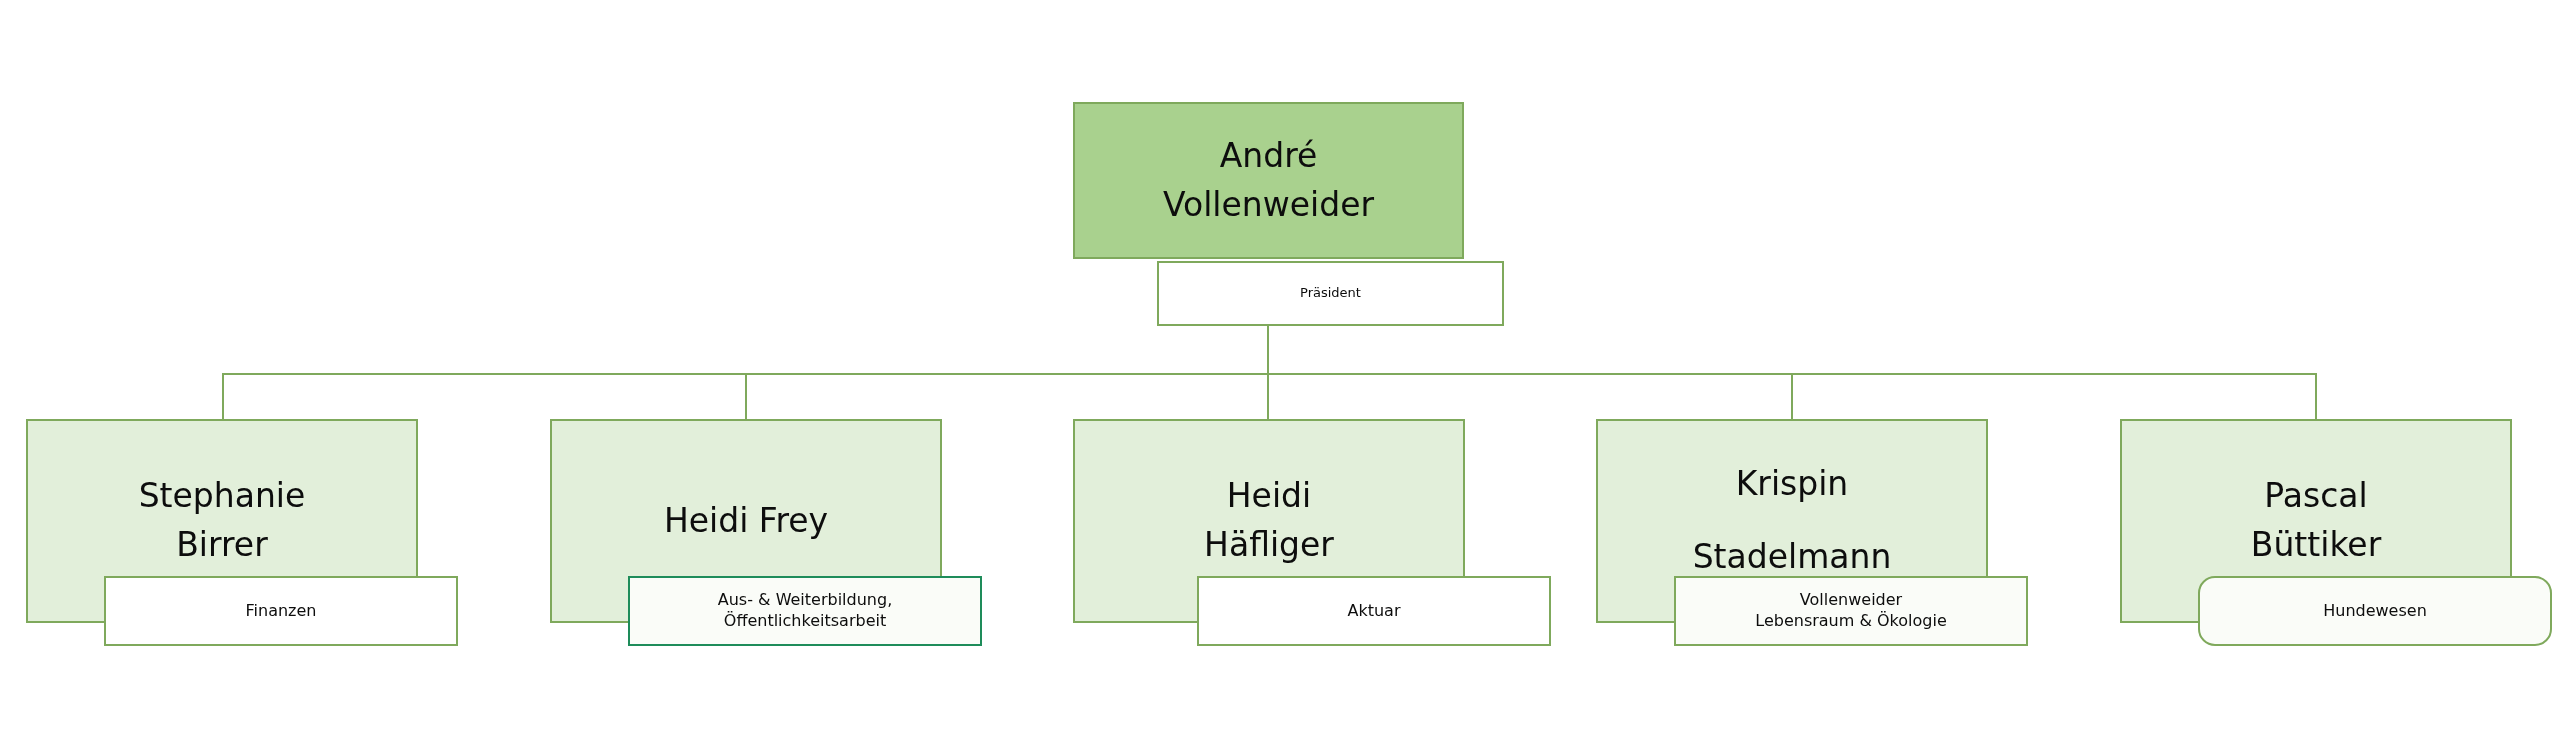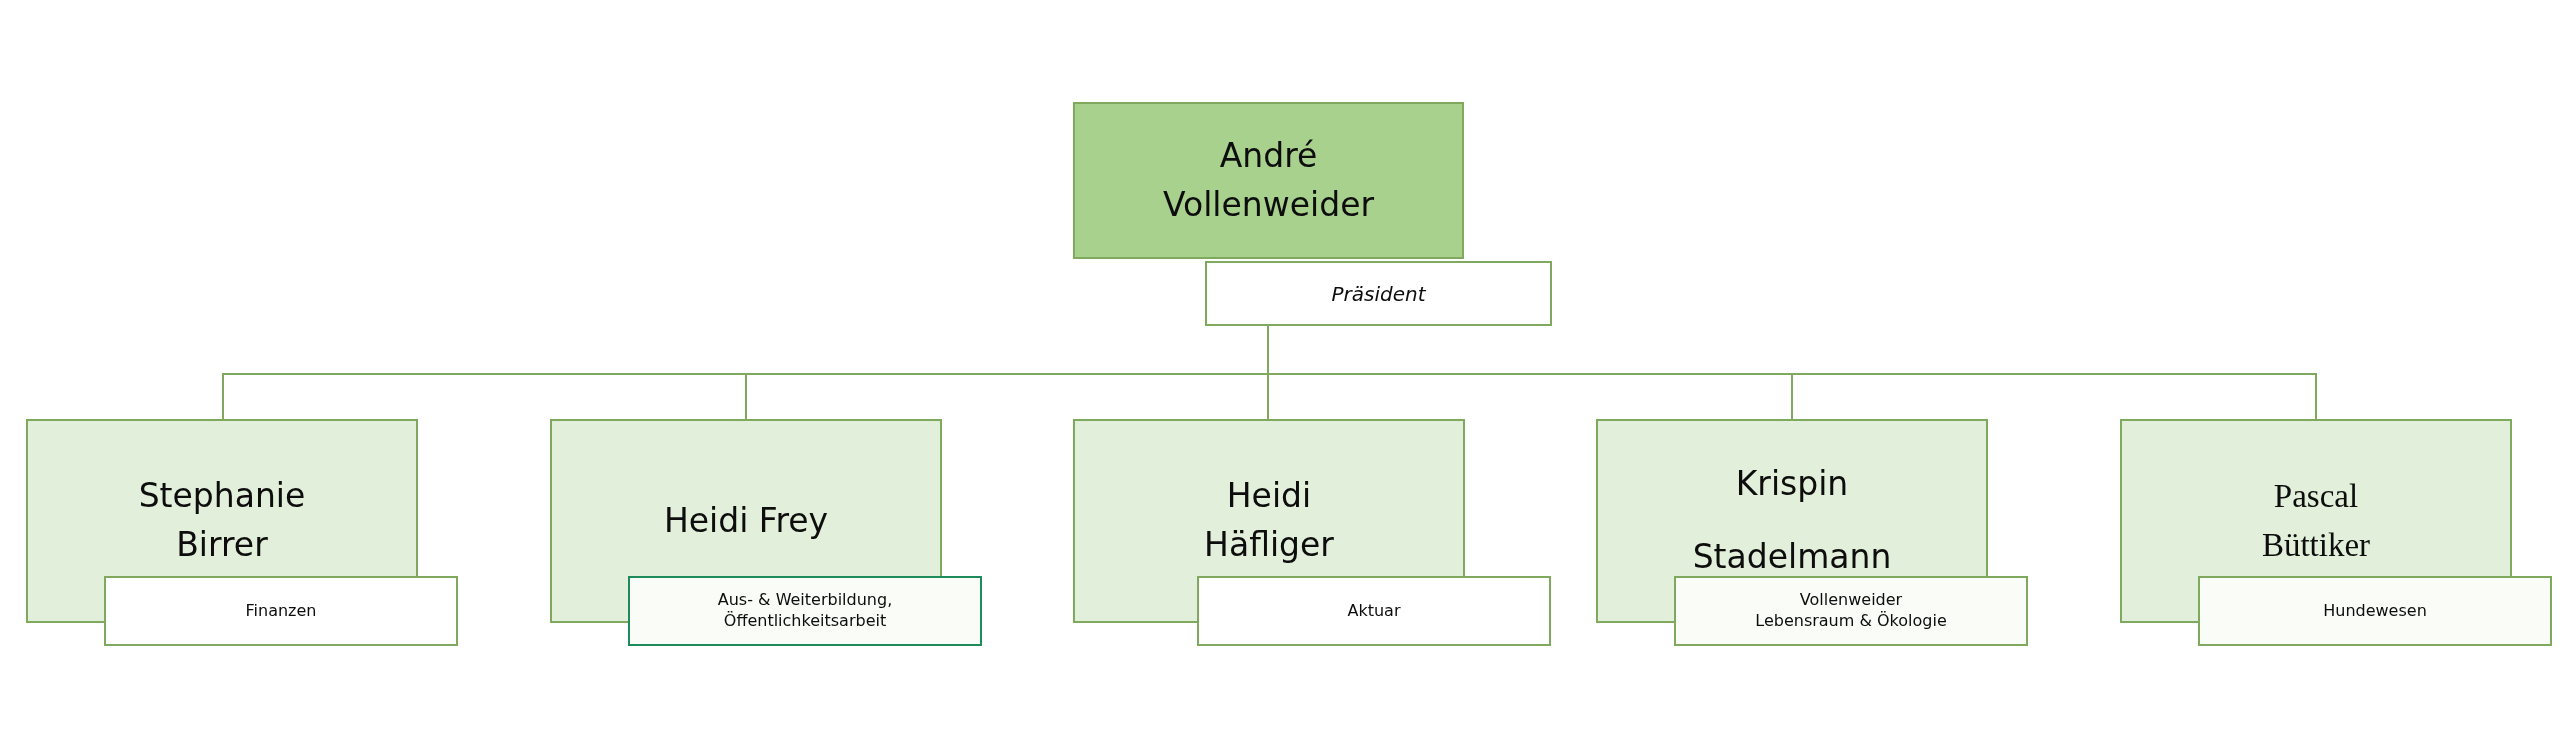"Präsident" .root-role { font-size: 20px -> 13px; font-style: italic -> none; left: 1205px -> 1157px }
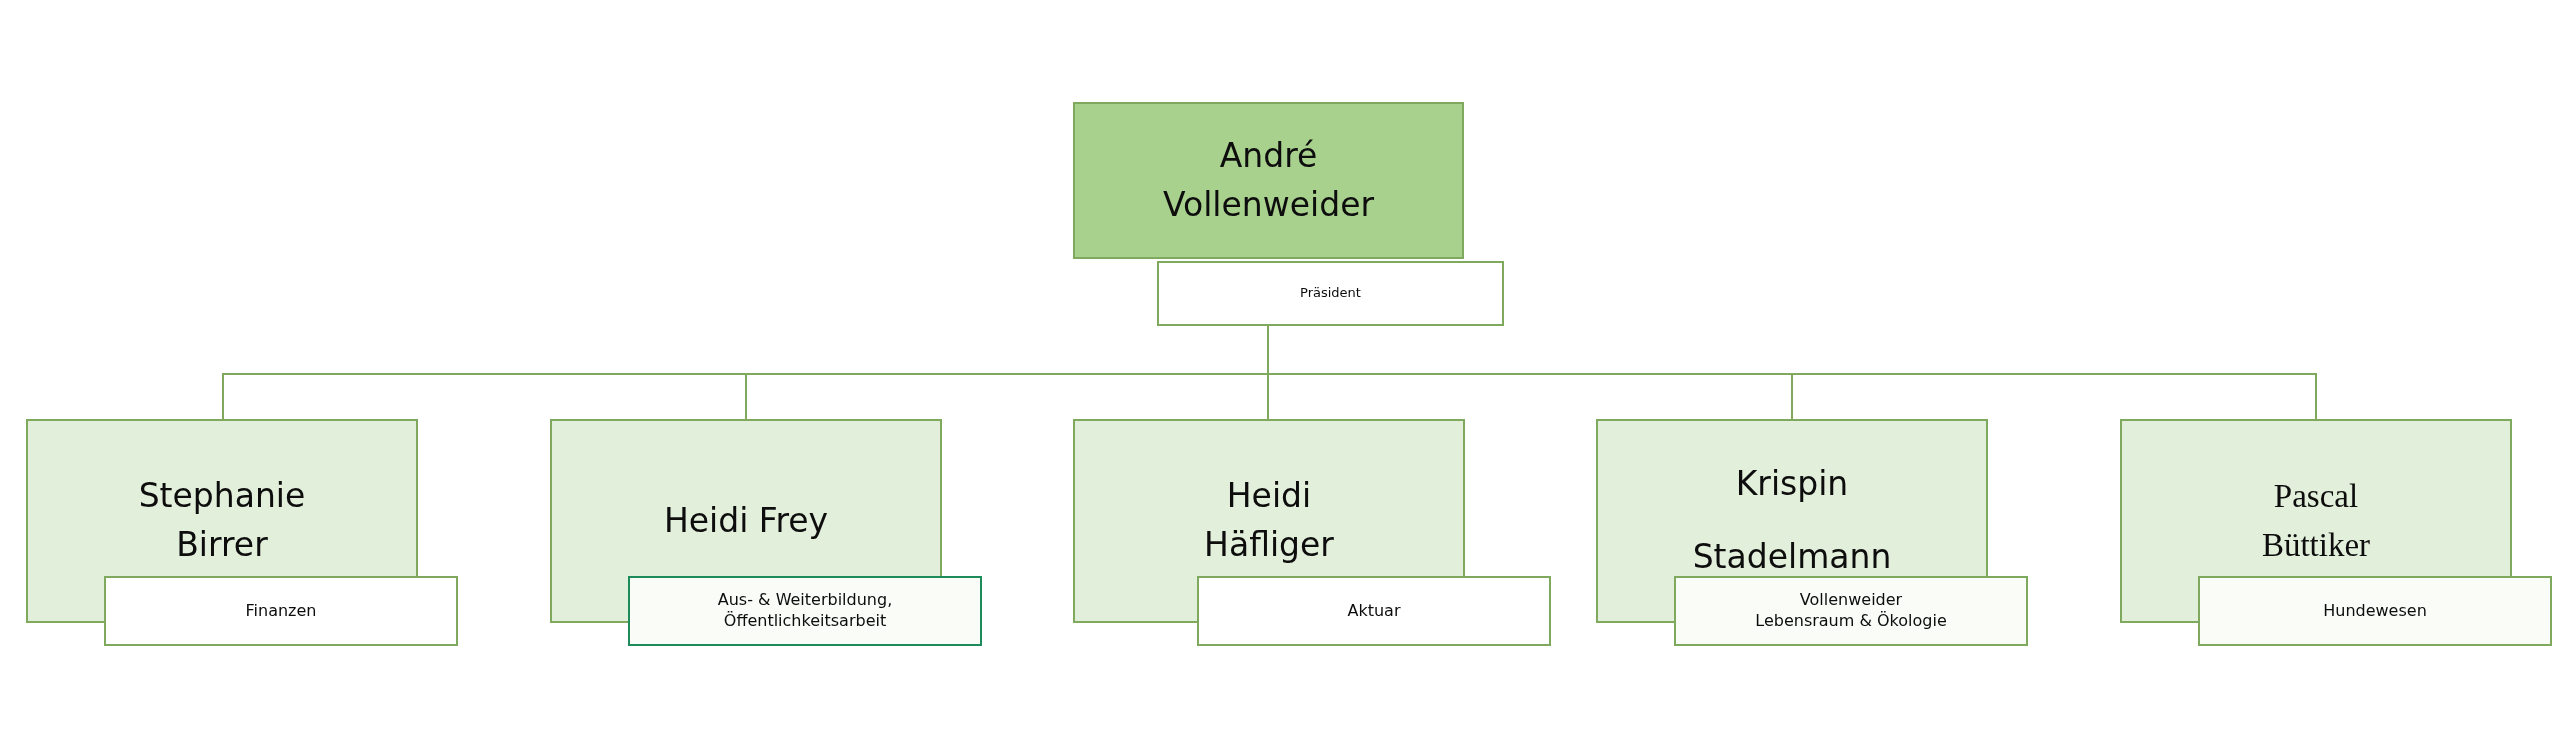"Pascal" .n4-name { font-family: Liberation Serif, serif -> none }
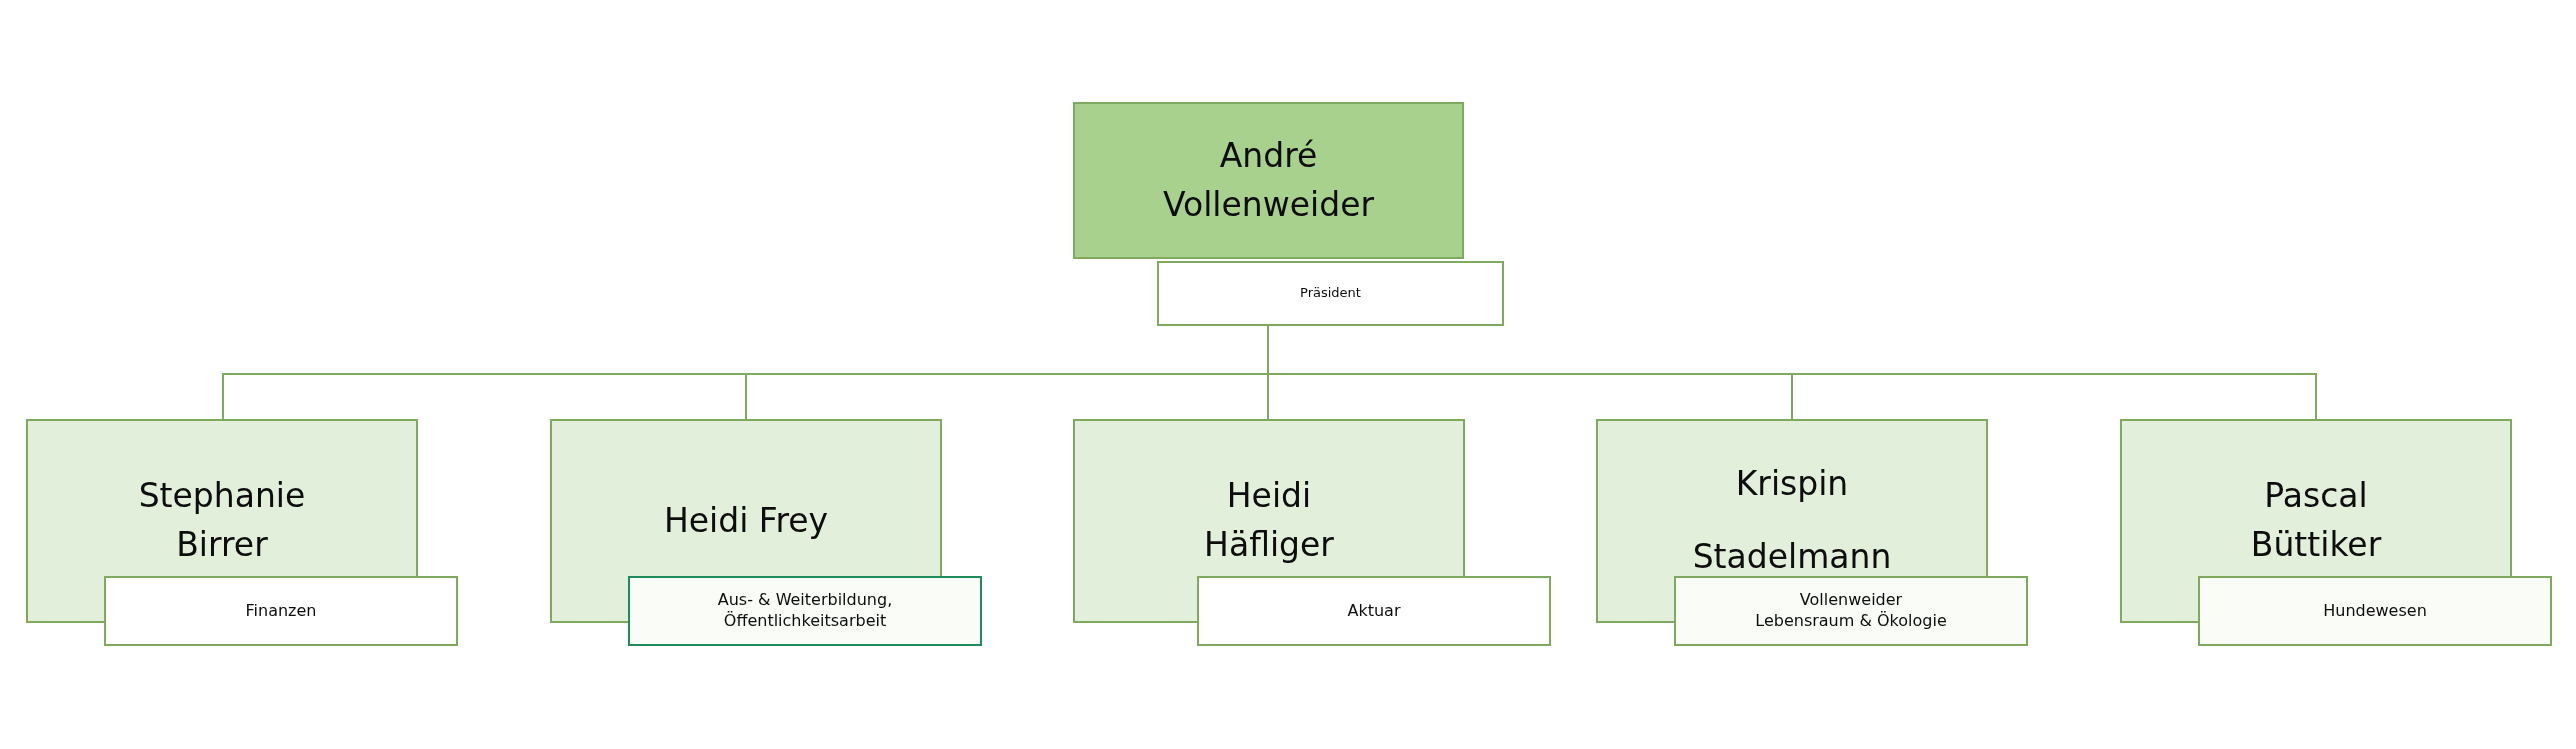"Hundewesen" .n4-role { border-radius: none -> 17px }
